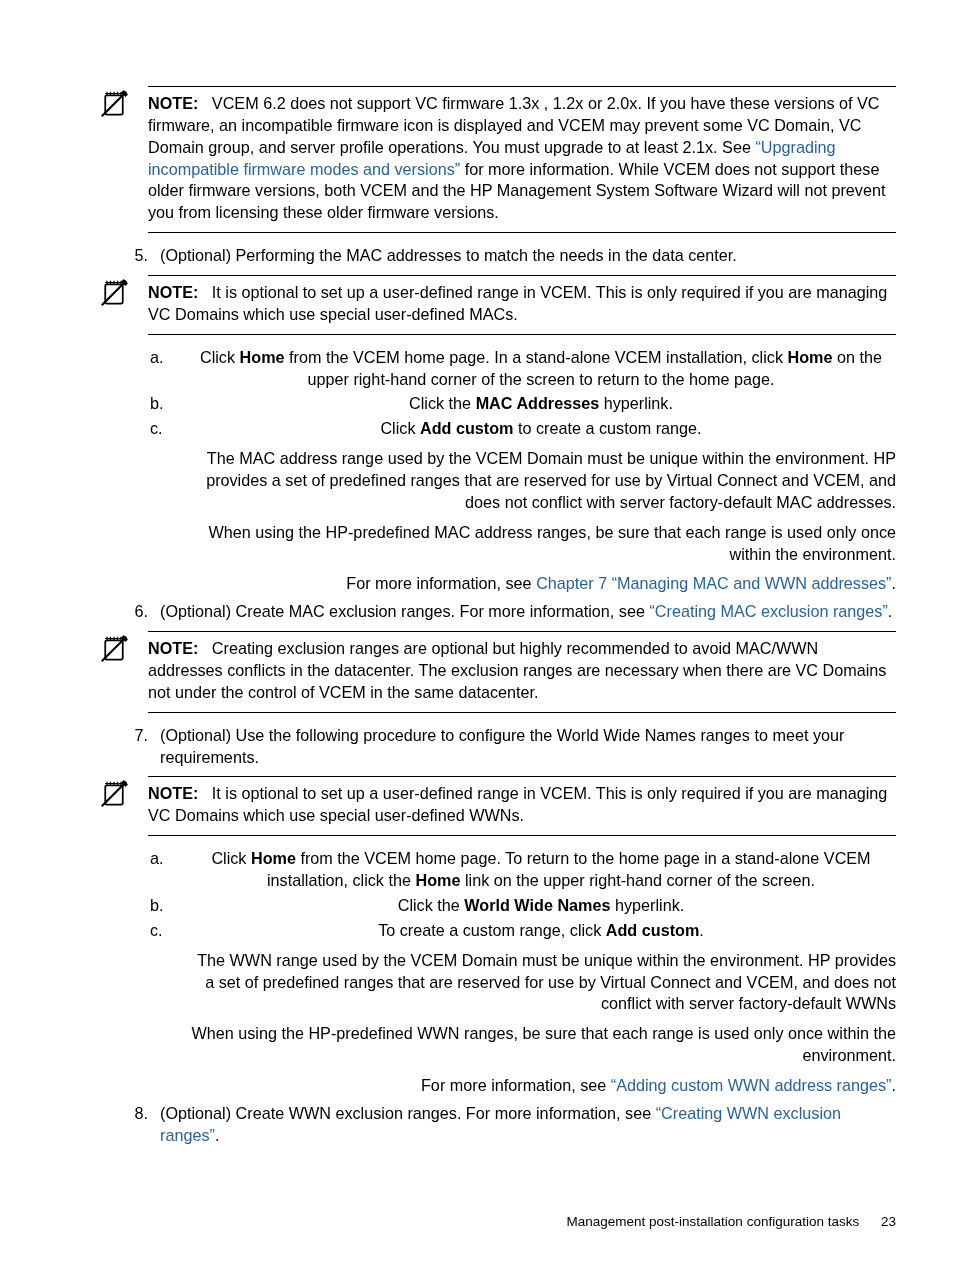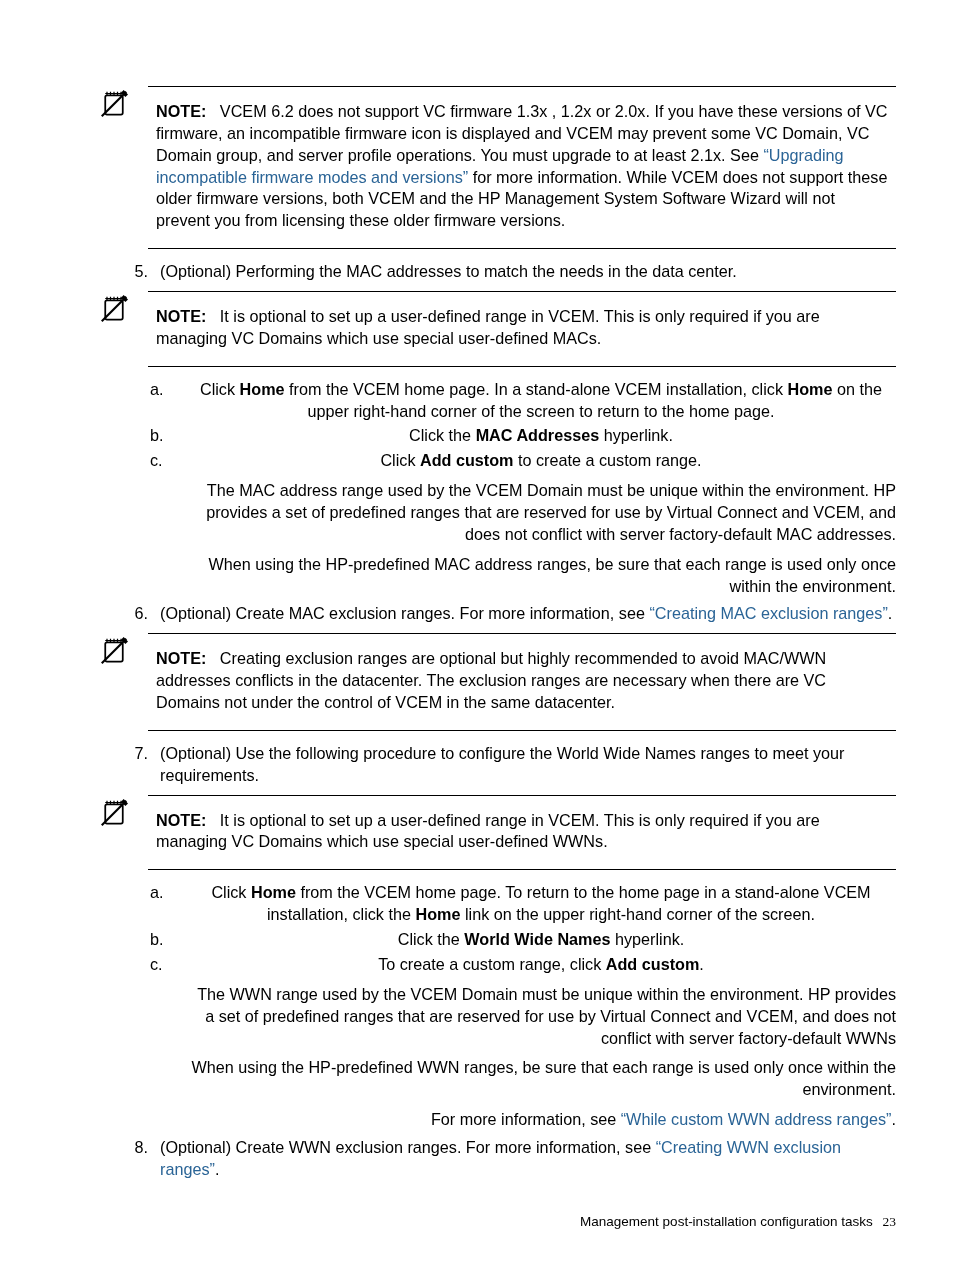"NOTE: VCEM 6.2 does not" .note-text { margin: 8px -> 0 }
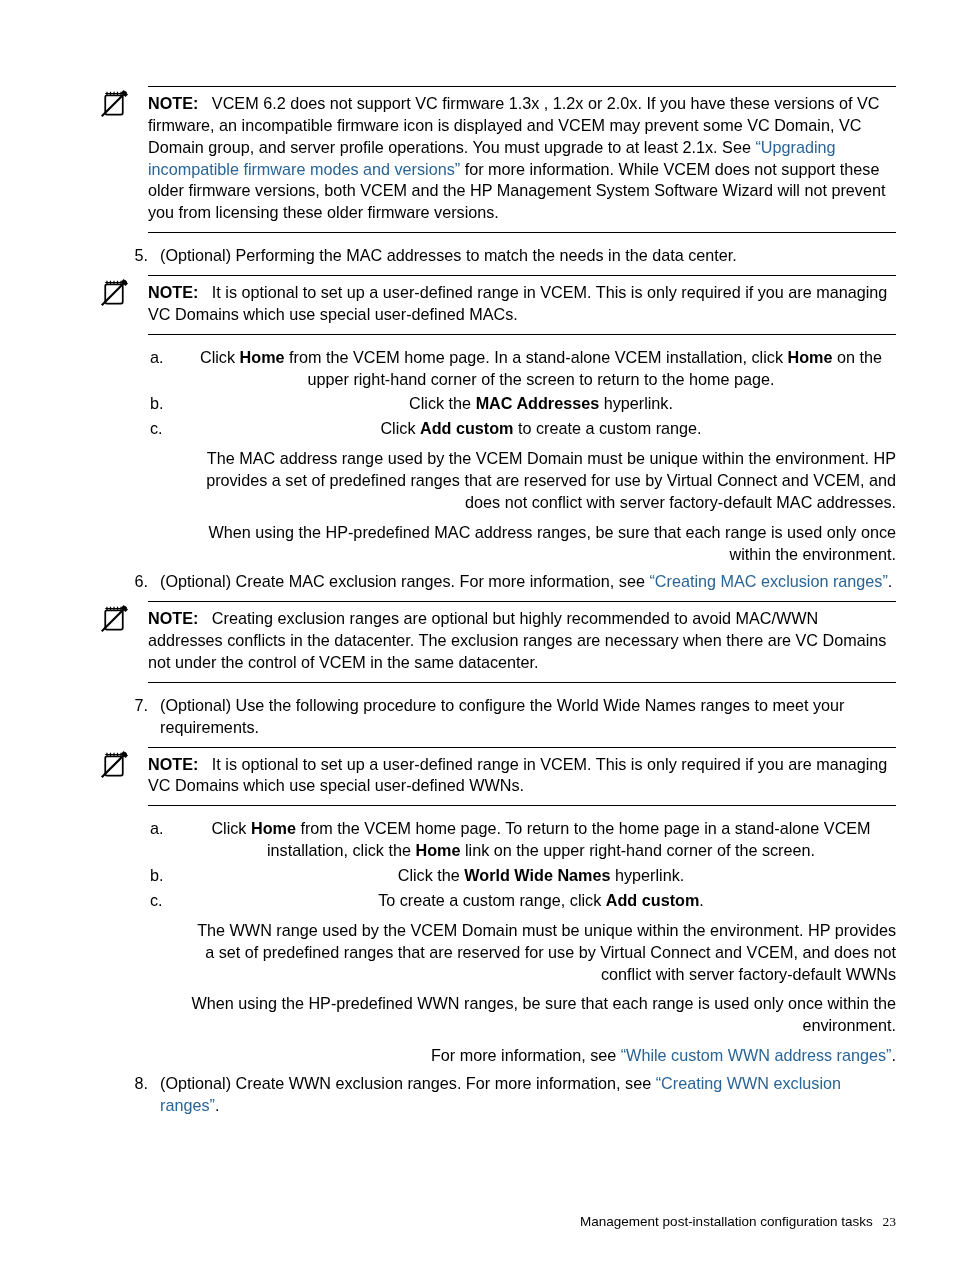"For more information, see Chapter" p.sub-para { html: none -> <p><span>For more information, see </span><span>Chapter 7 “Managing MAC and WWN addresses”</span><span>.</span></p> }
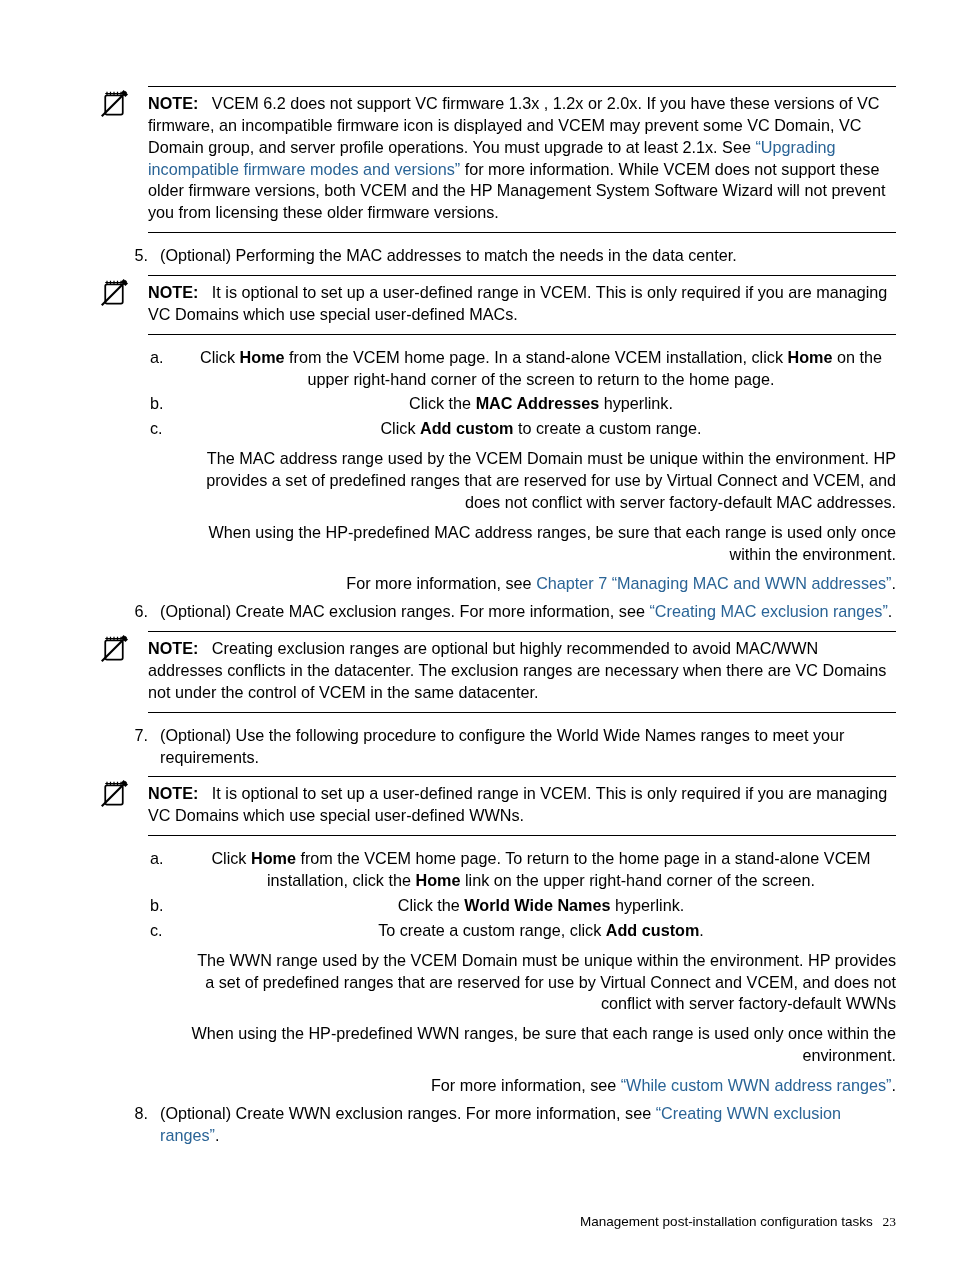"“While custom WWN address ranges”" span.link { text: While -> Adding }
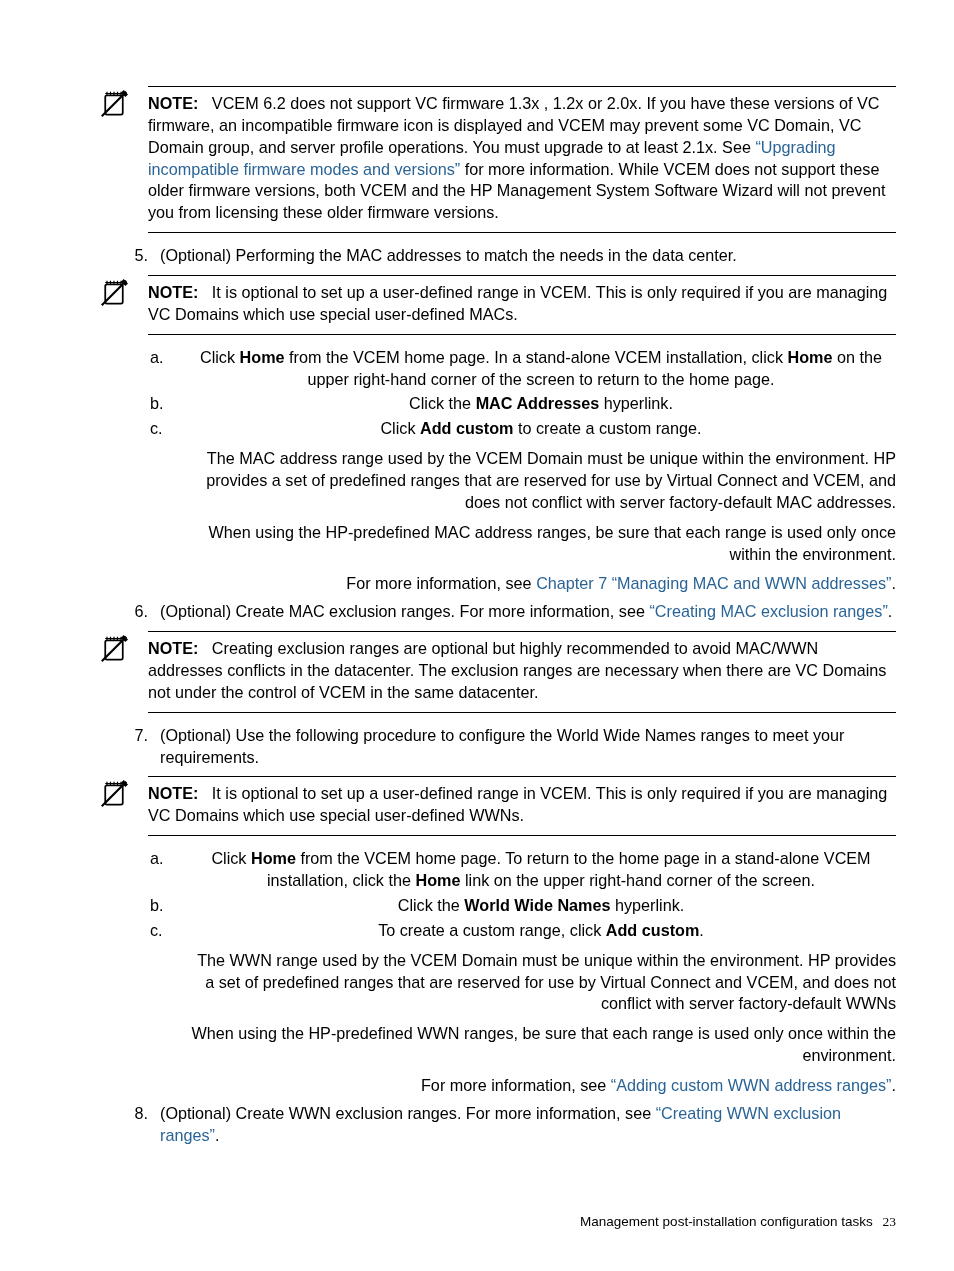"23" .footer .pnum { font-family: Liberation Serif, serif -> none; margin-left: 6px -> 18px }
